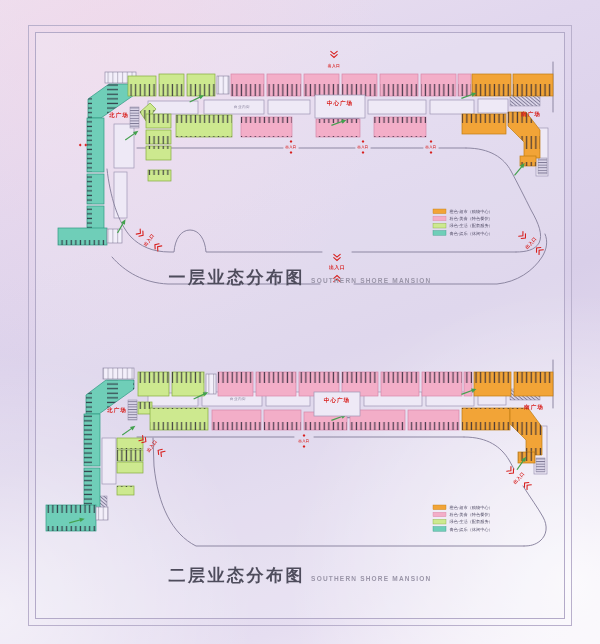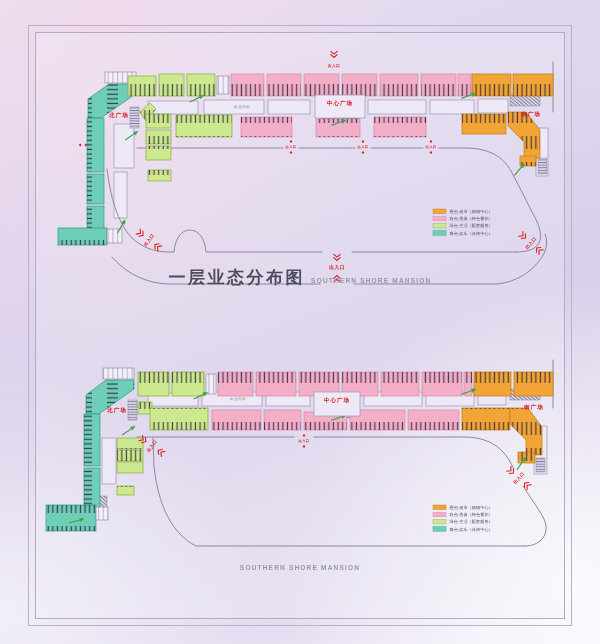"二层业态分布图" span.t-cn { html: none -> <span>二层业态分布图</span> }
